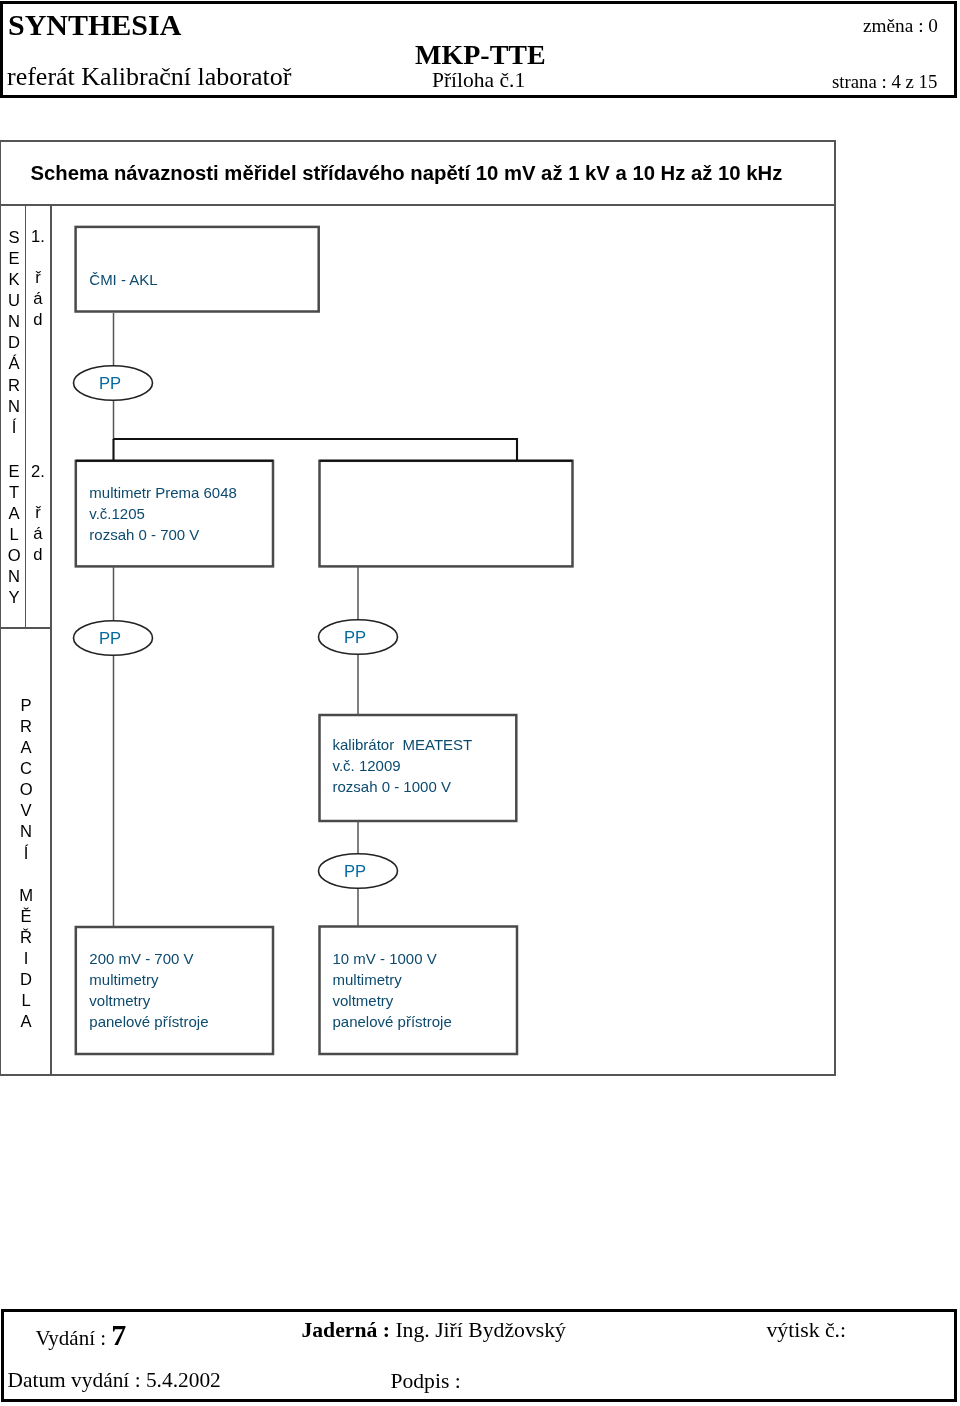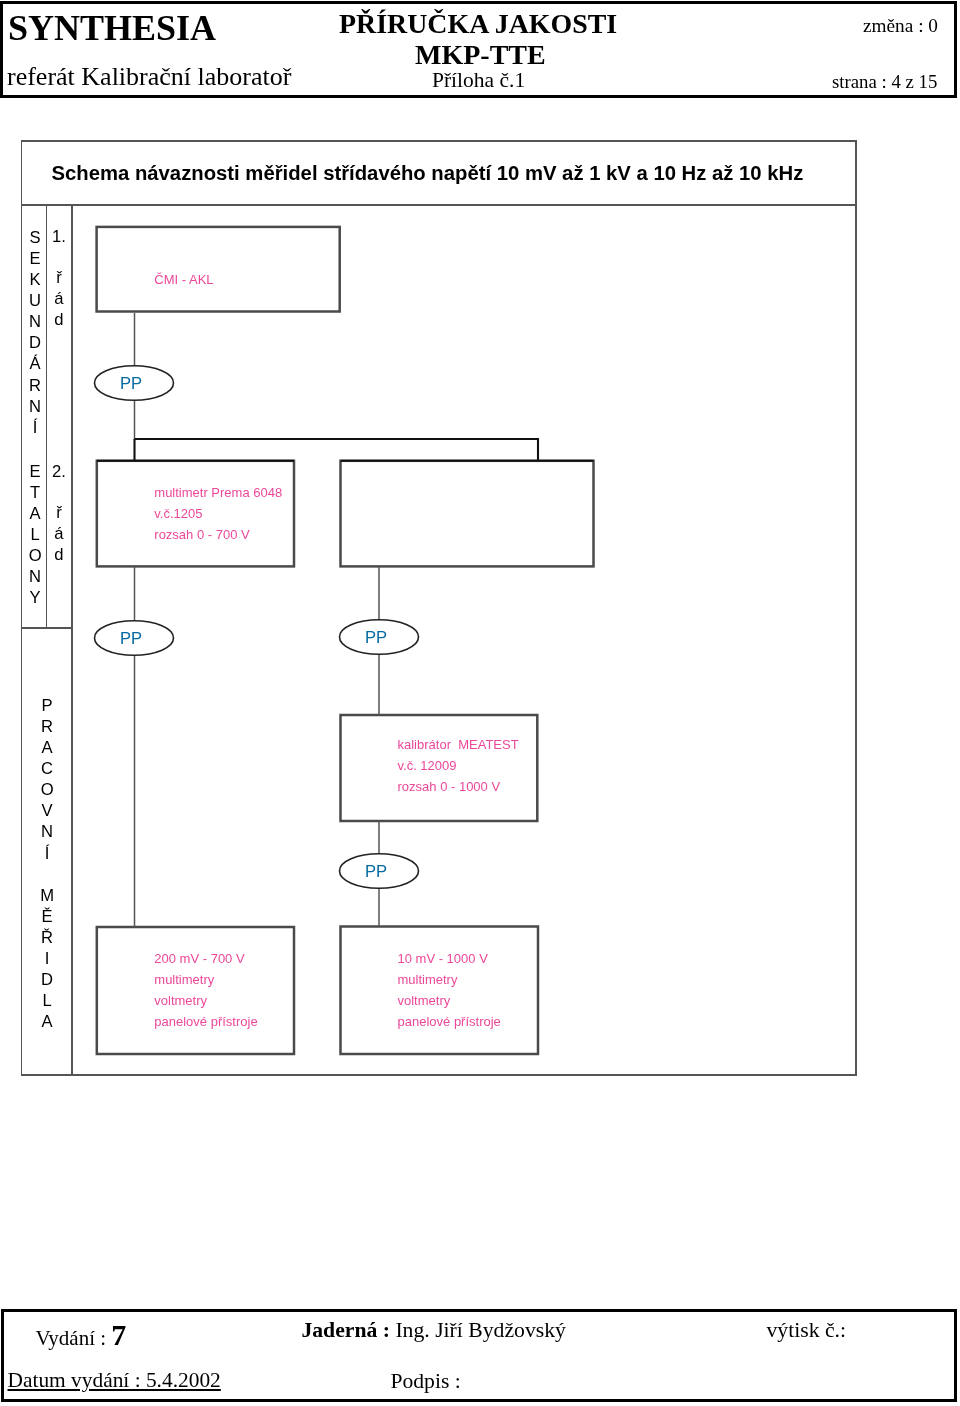"SYNTHESIA" #hdr-company { font-size: 36px -> 30px }
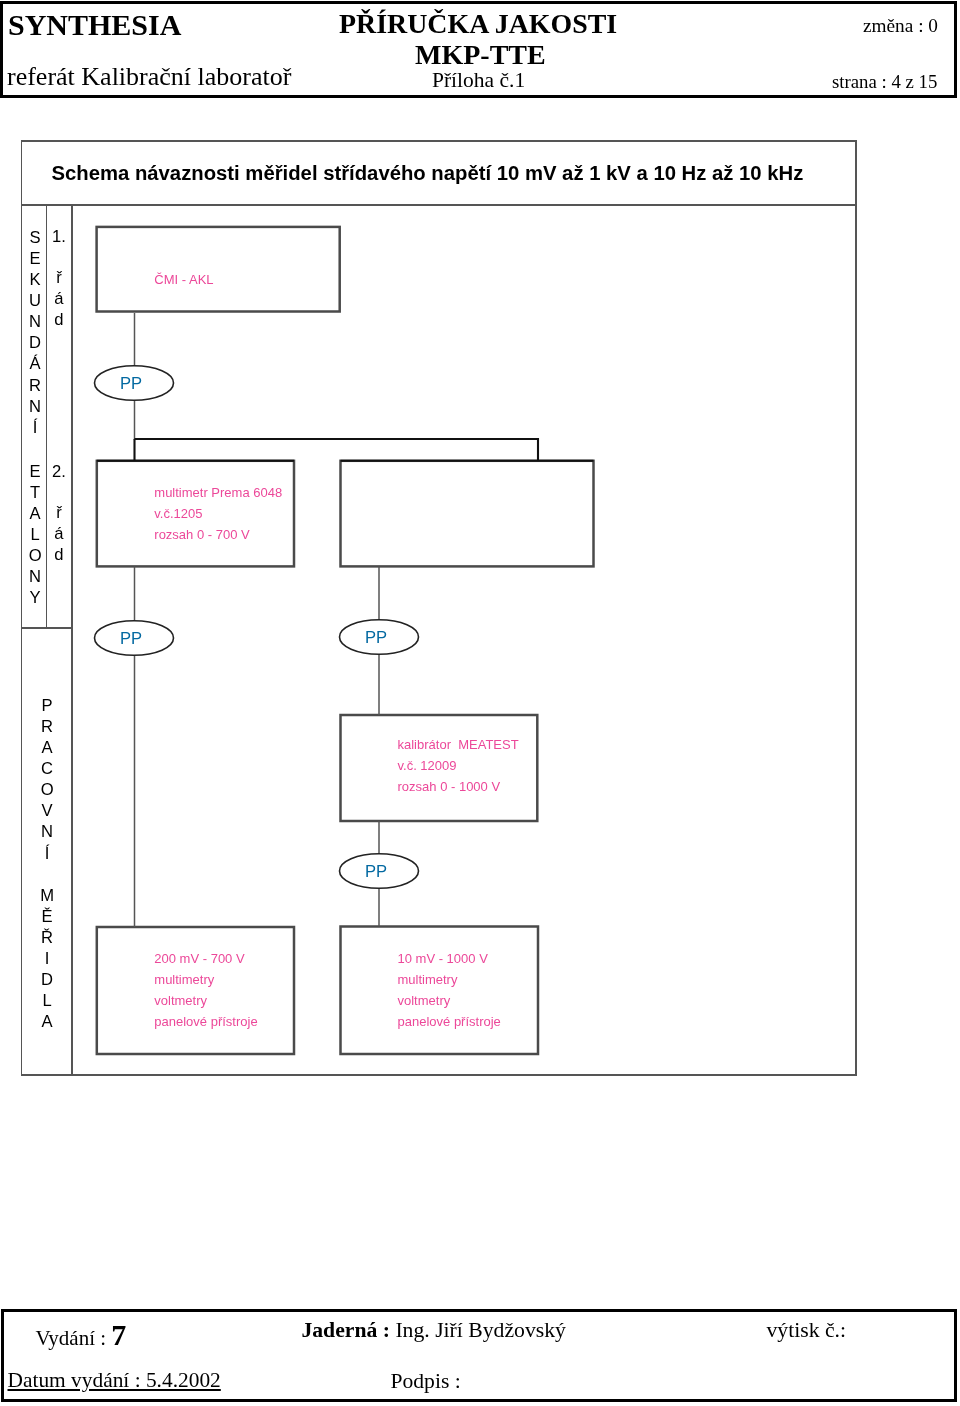"PŘÍRUČKA JAKOSTI" div.hdr-cell { html: <div>PŘÍRUČKA JAKOSTI</div> -> none }
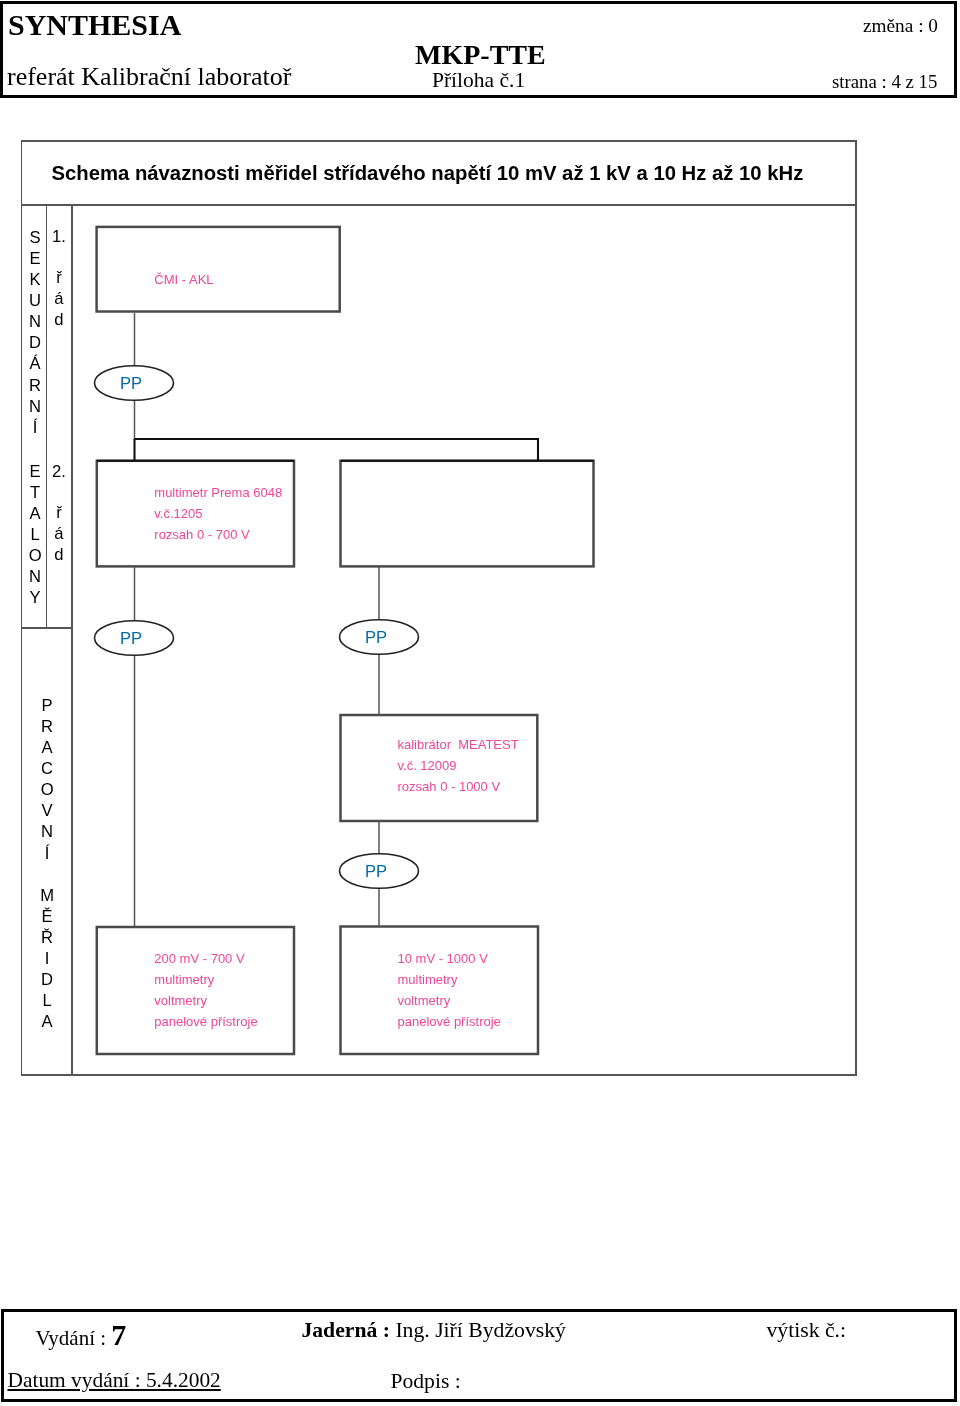"Schema návaznosti měřidel střídavého" #diagram { left: 21px -> 0 }
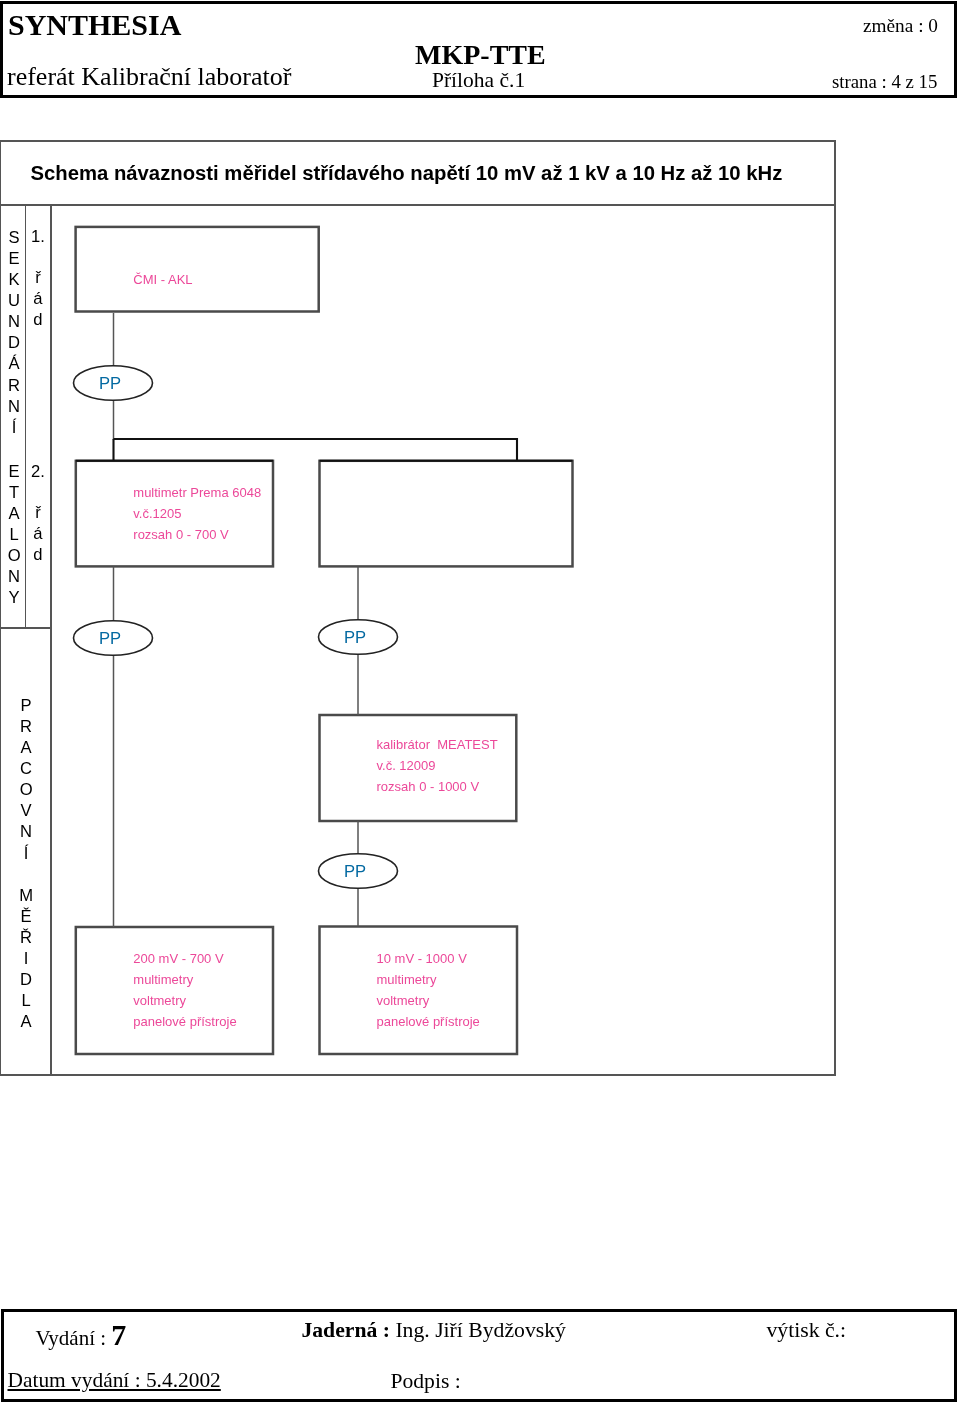"ČMI - AKL" .btext { color: #ec4899 -> #0c4a6e; font-size: 13px -> 15px; margin-left: 44px -> none }
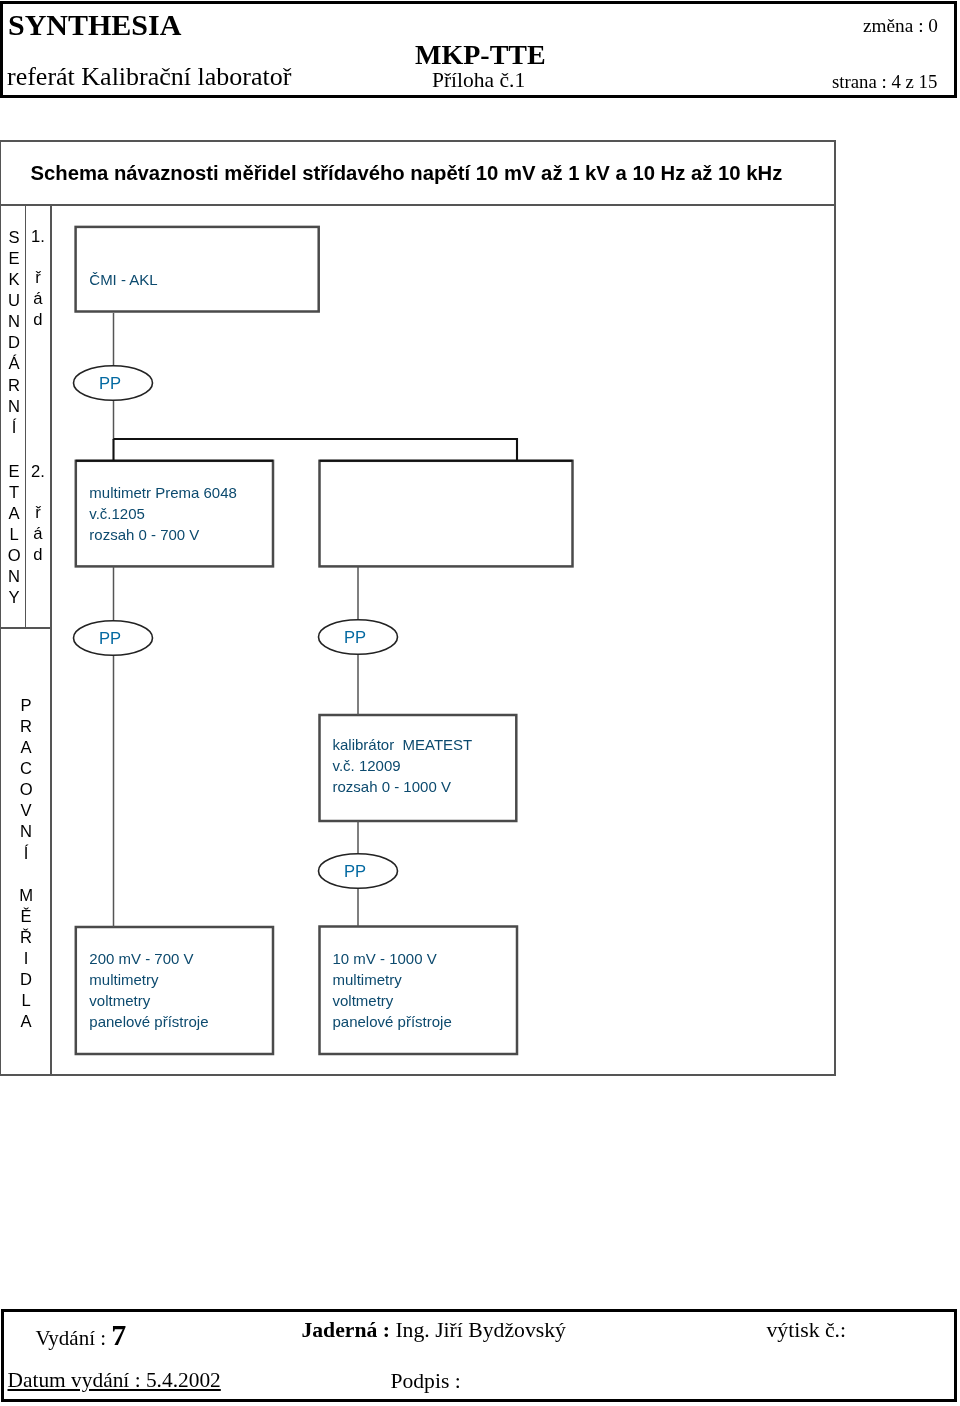"Datum vydání : 5.4.2002" #ftr-date { text-decoration: underline -> none }
